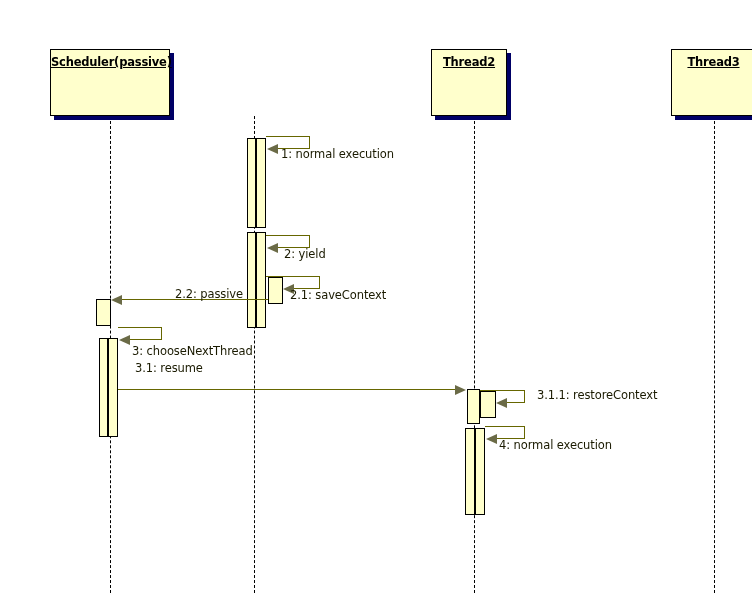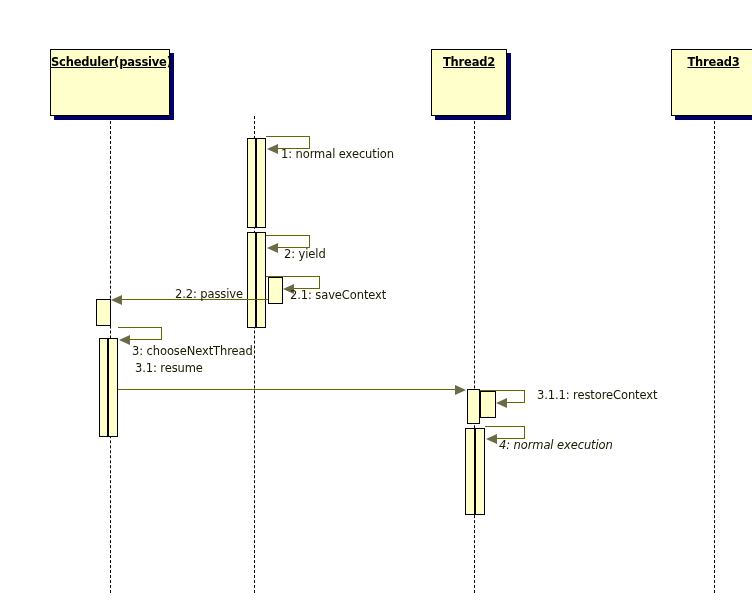"4: normal execution" div.msg-label { font-style: italic -> none }
